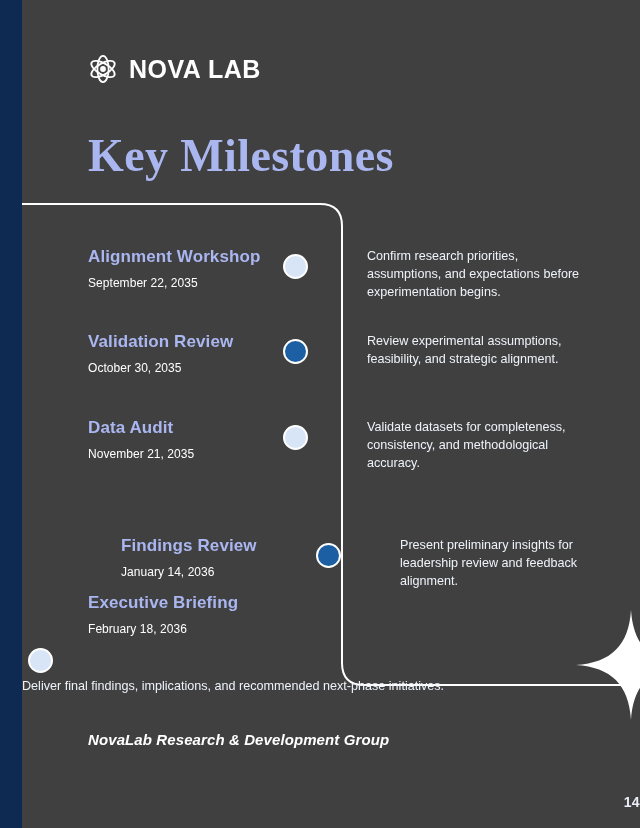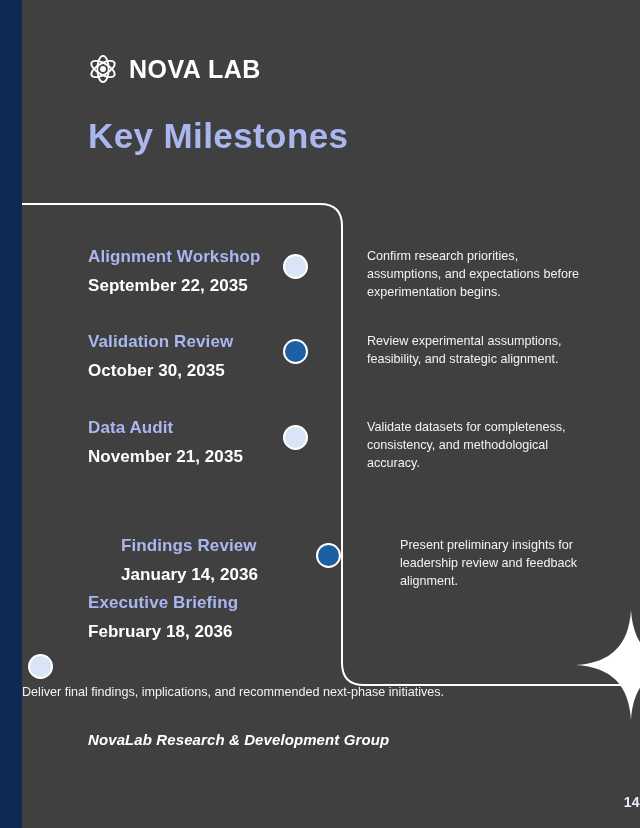"Key Milestones" .page-title { font-family: none -> Liberation Serif, serif; font-size: 35px -> 46px; top: 116px -> 130px }
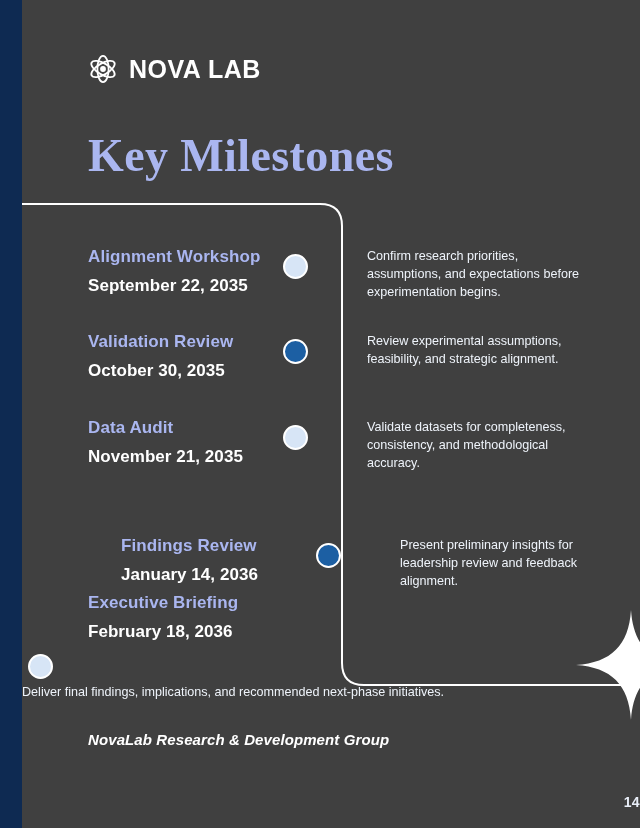"September 22, 2035" .row .date { font-size: 17px -> 12px; font-weight: 700 -> 400 }
